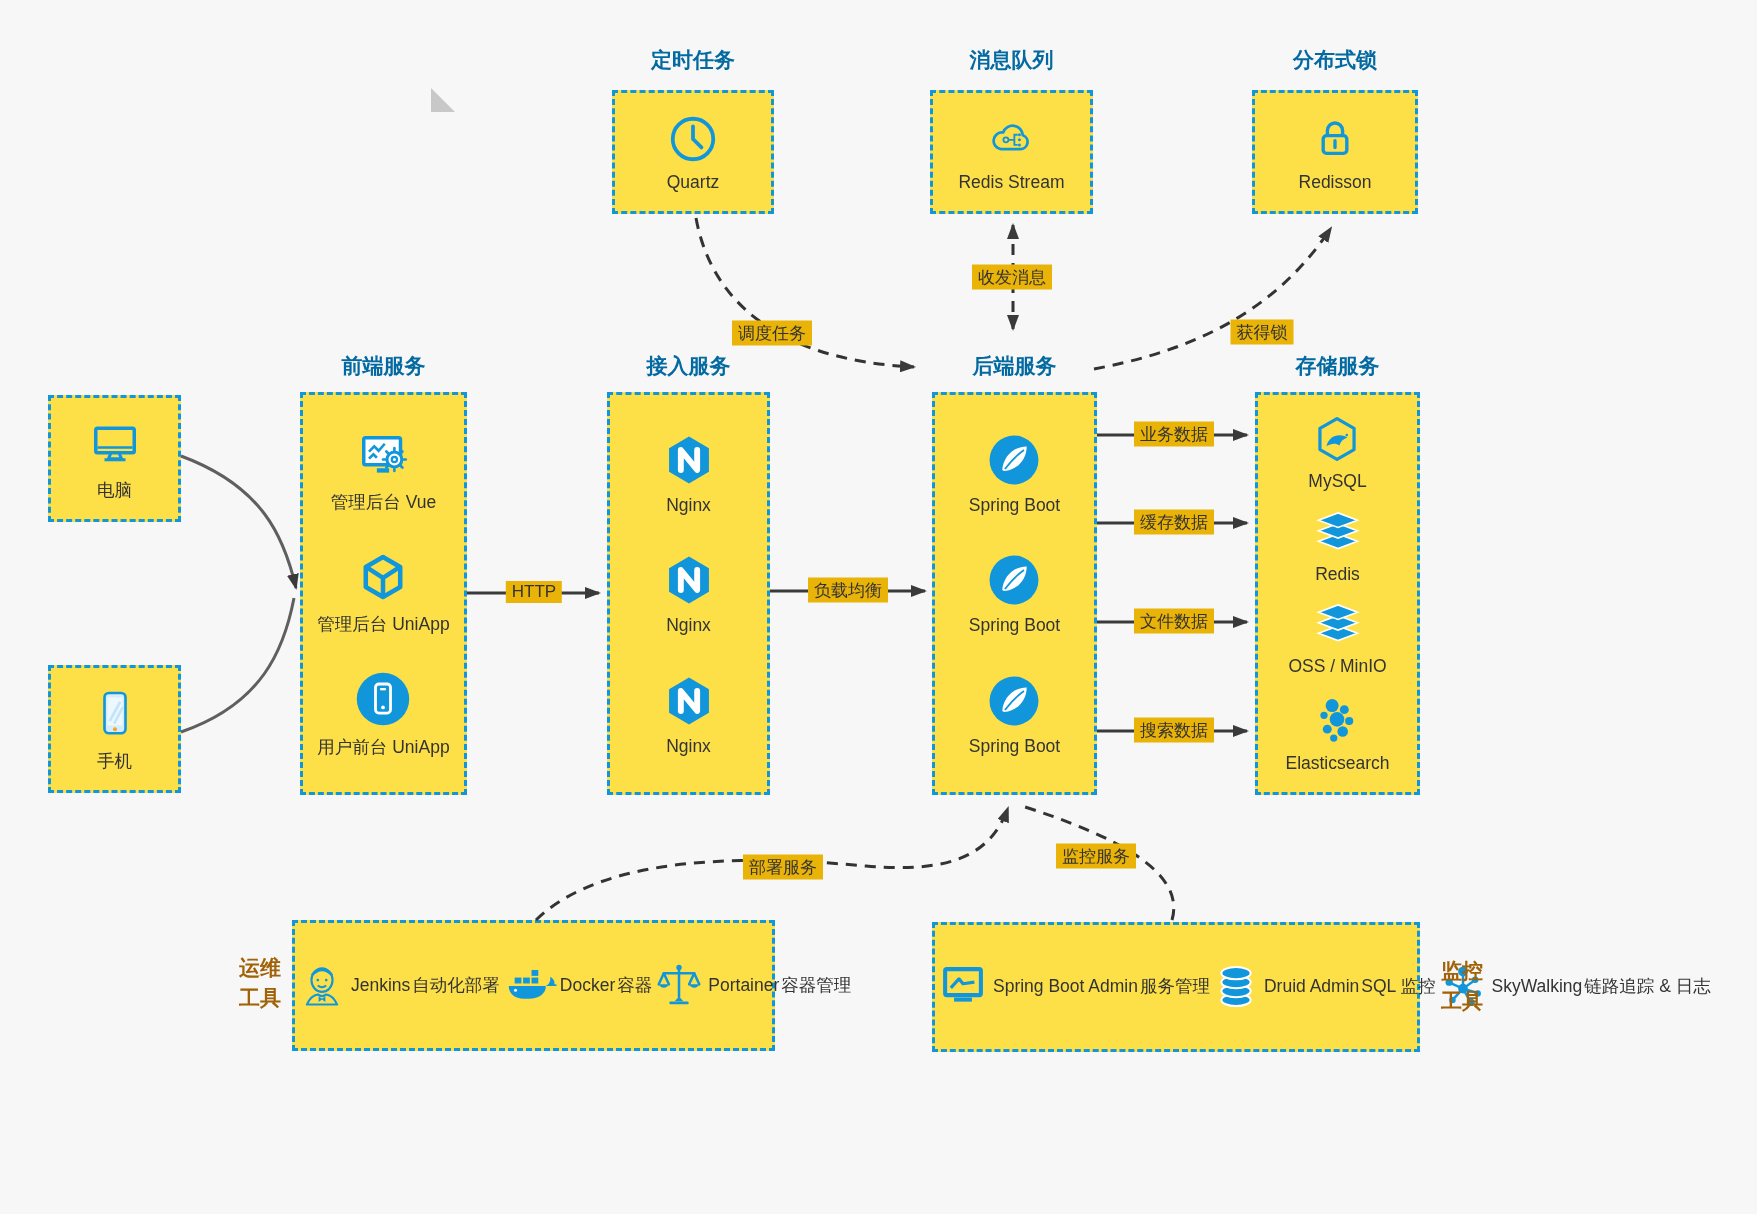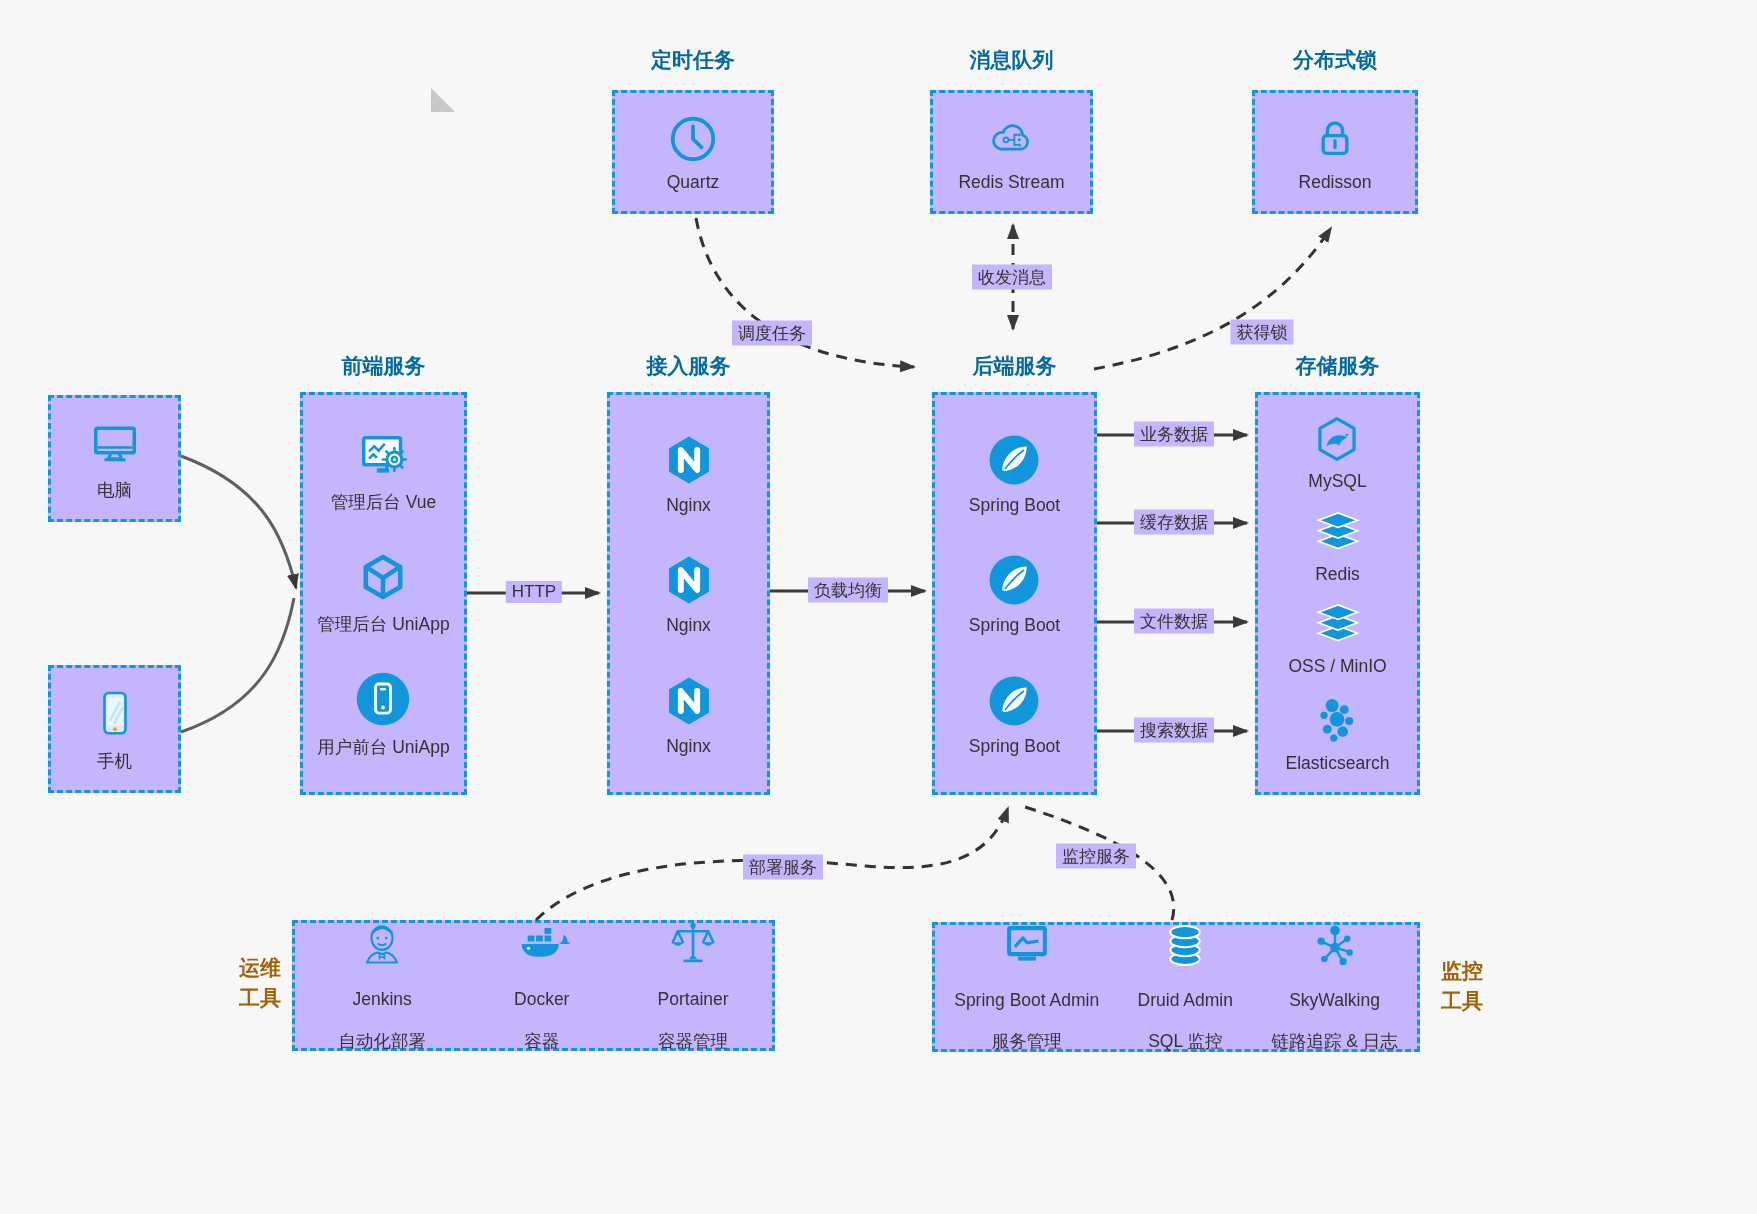"Quartz" .box { background: #c4b5fd -> #fde047 }
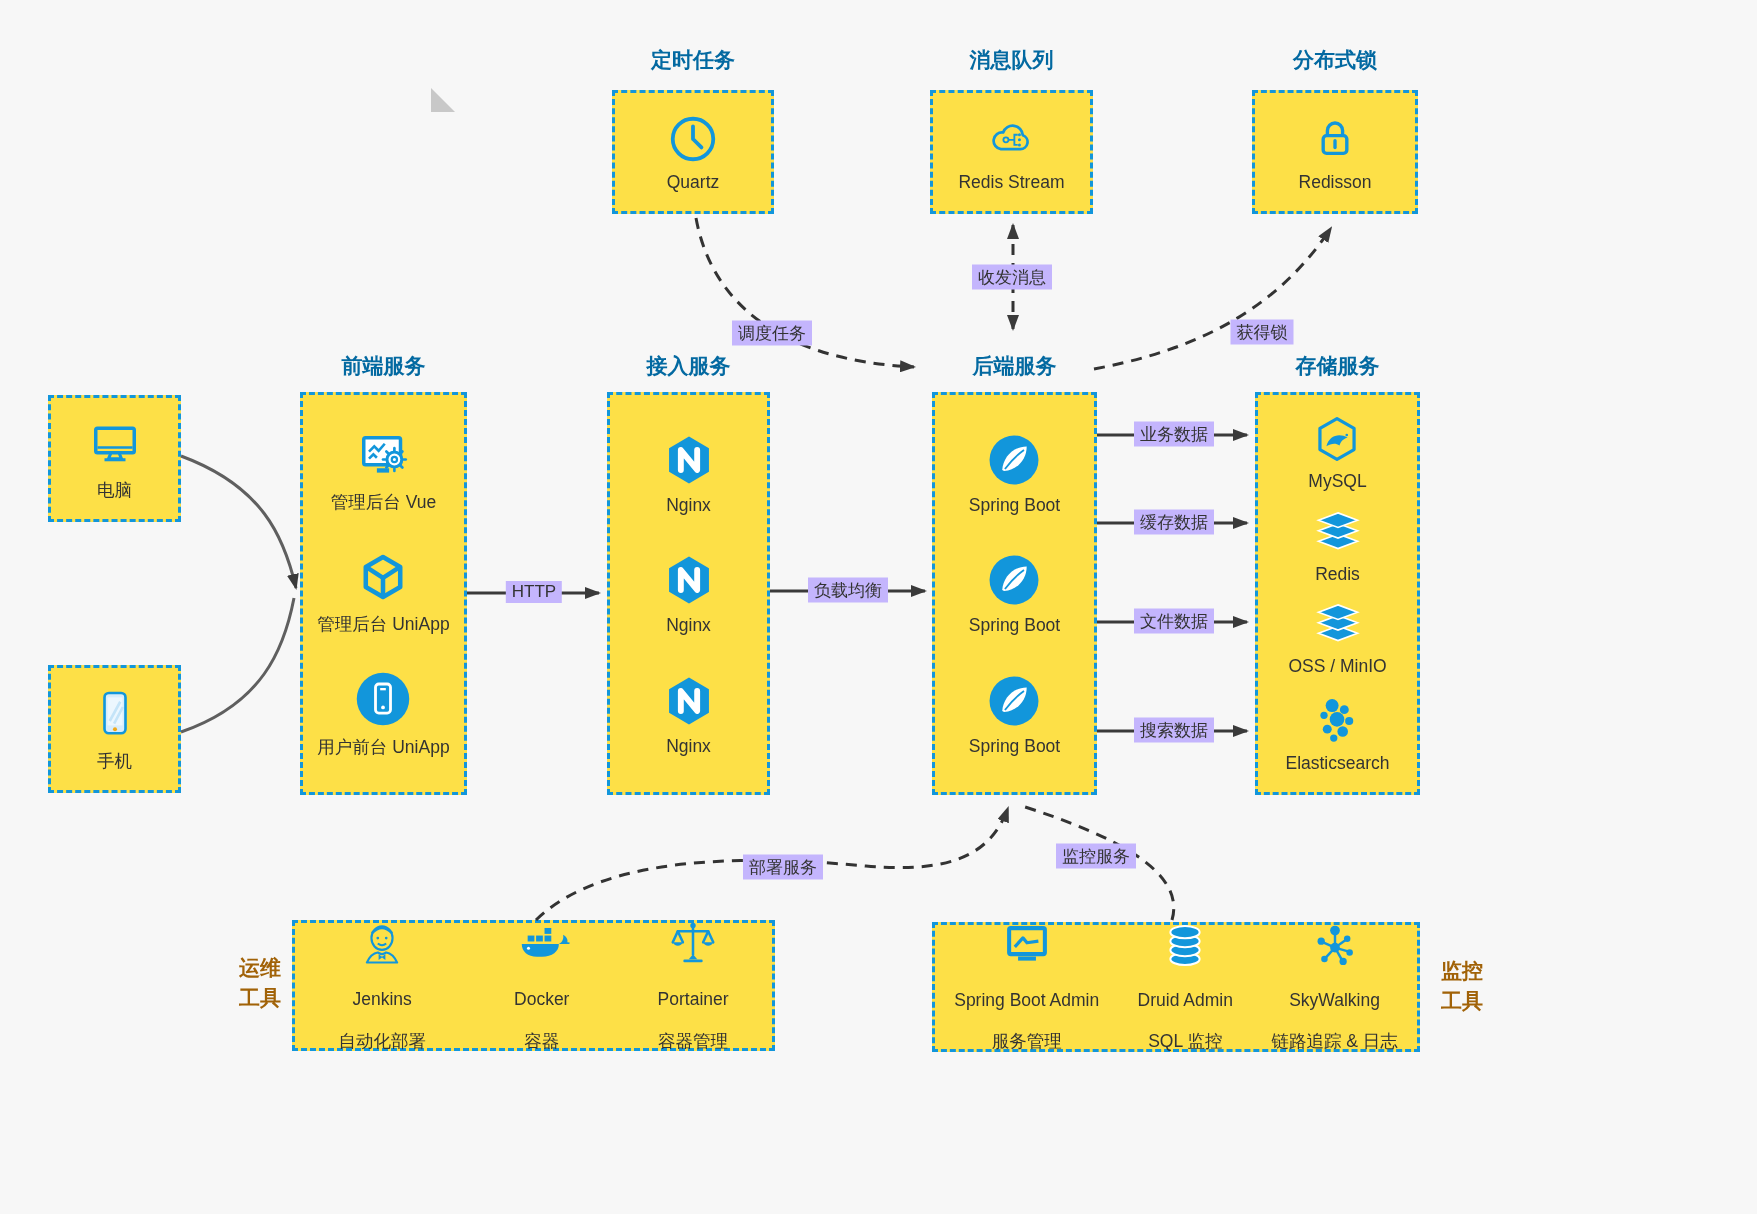"收发消息" .edge-label { background: #c4b5fd -> #eab308 }
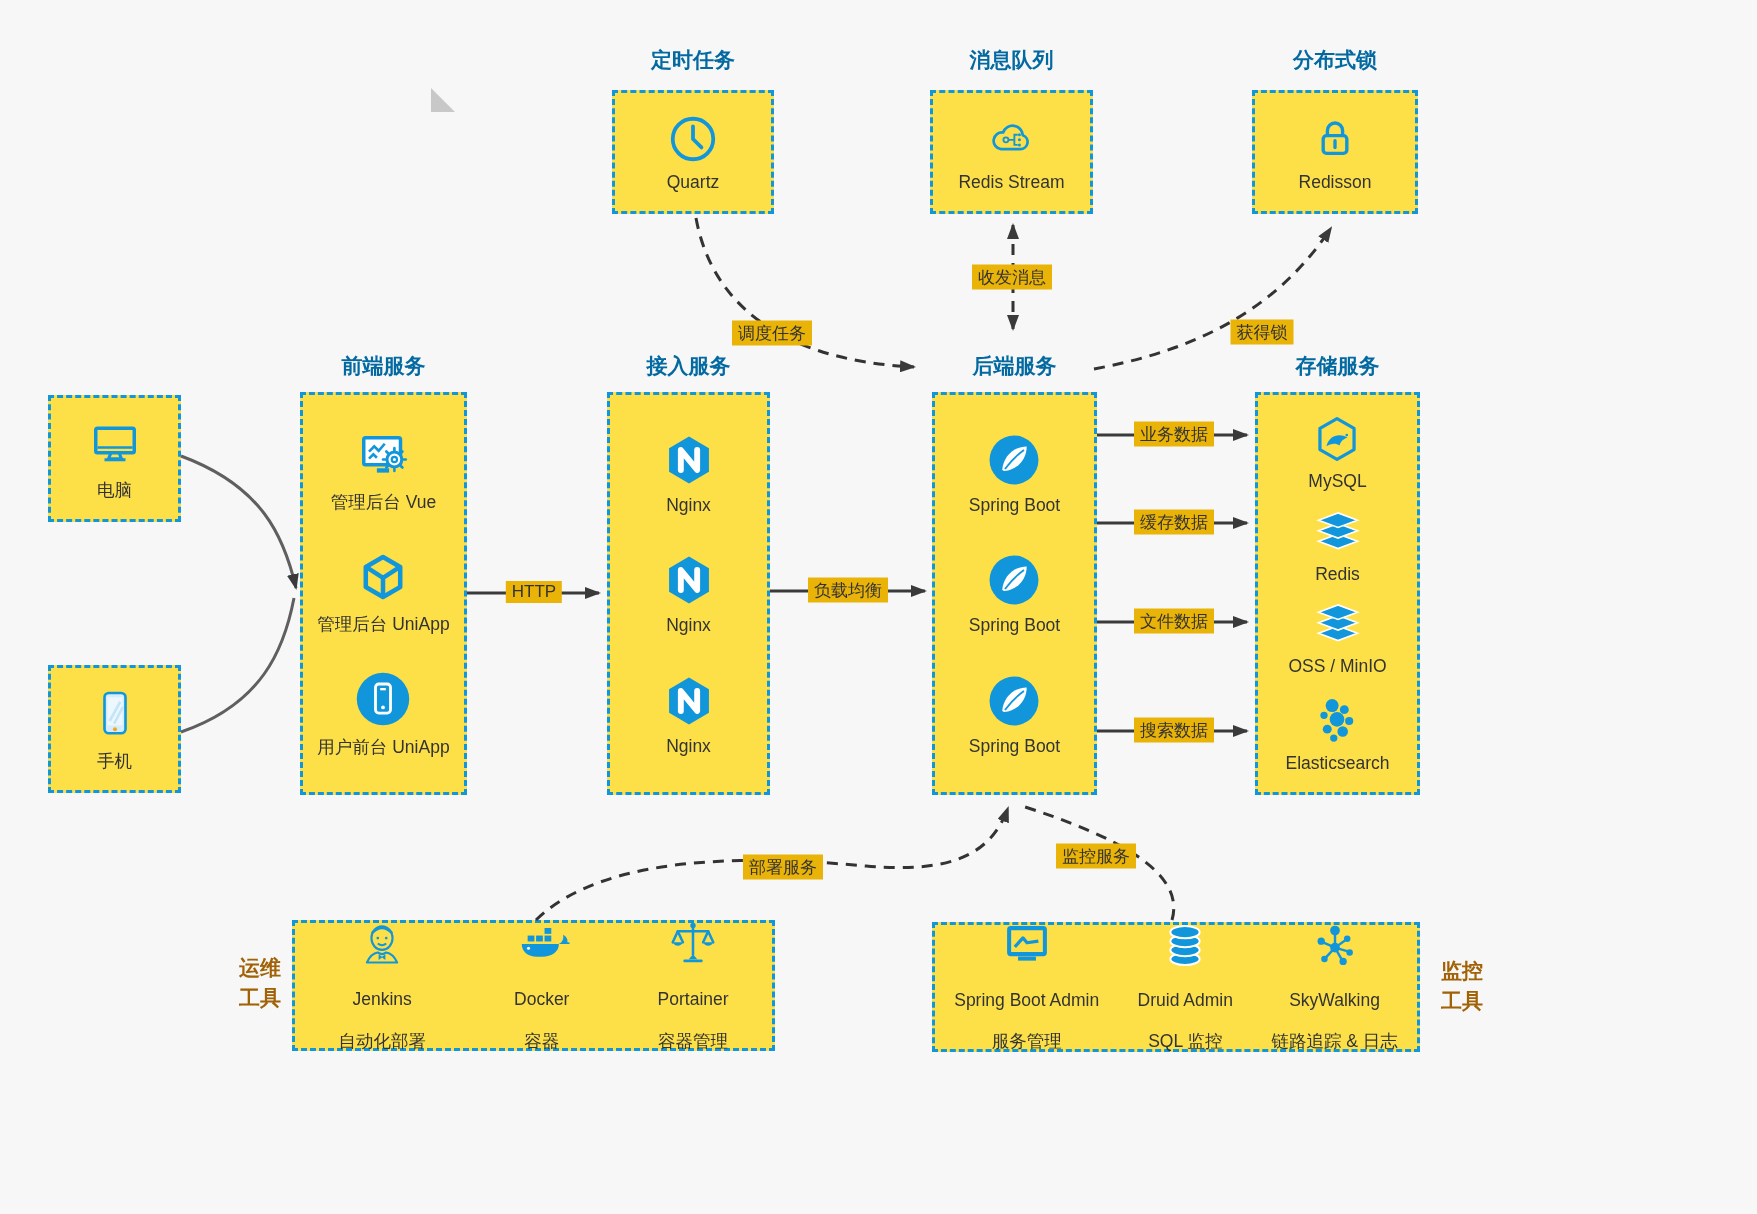"Jenkins" .bnode { flex-direction: column -> row; gap: 16px -> 2px }
